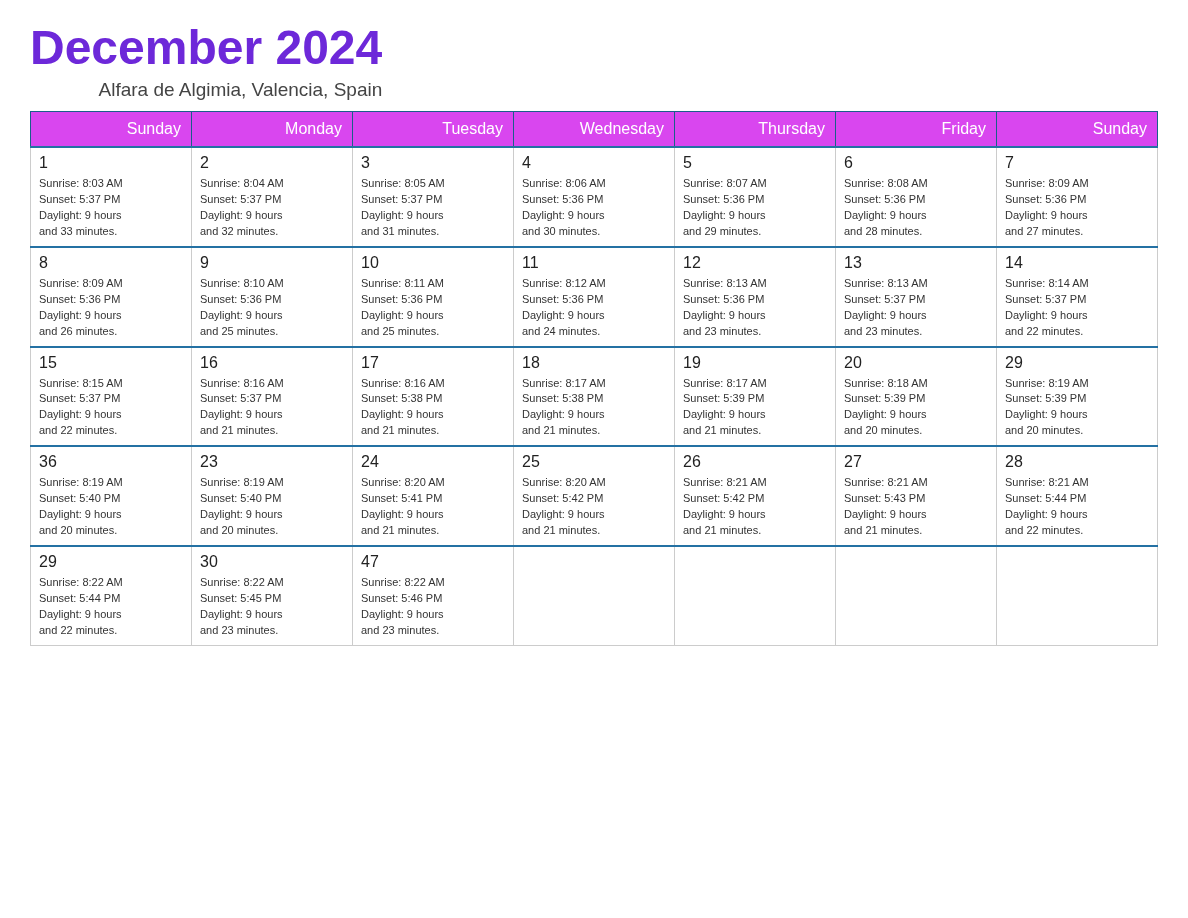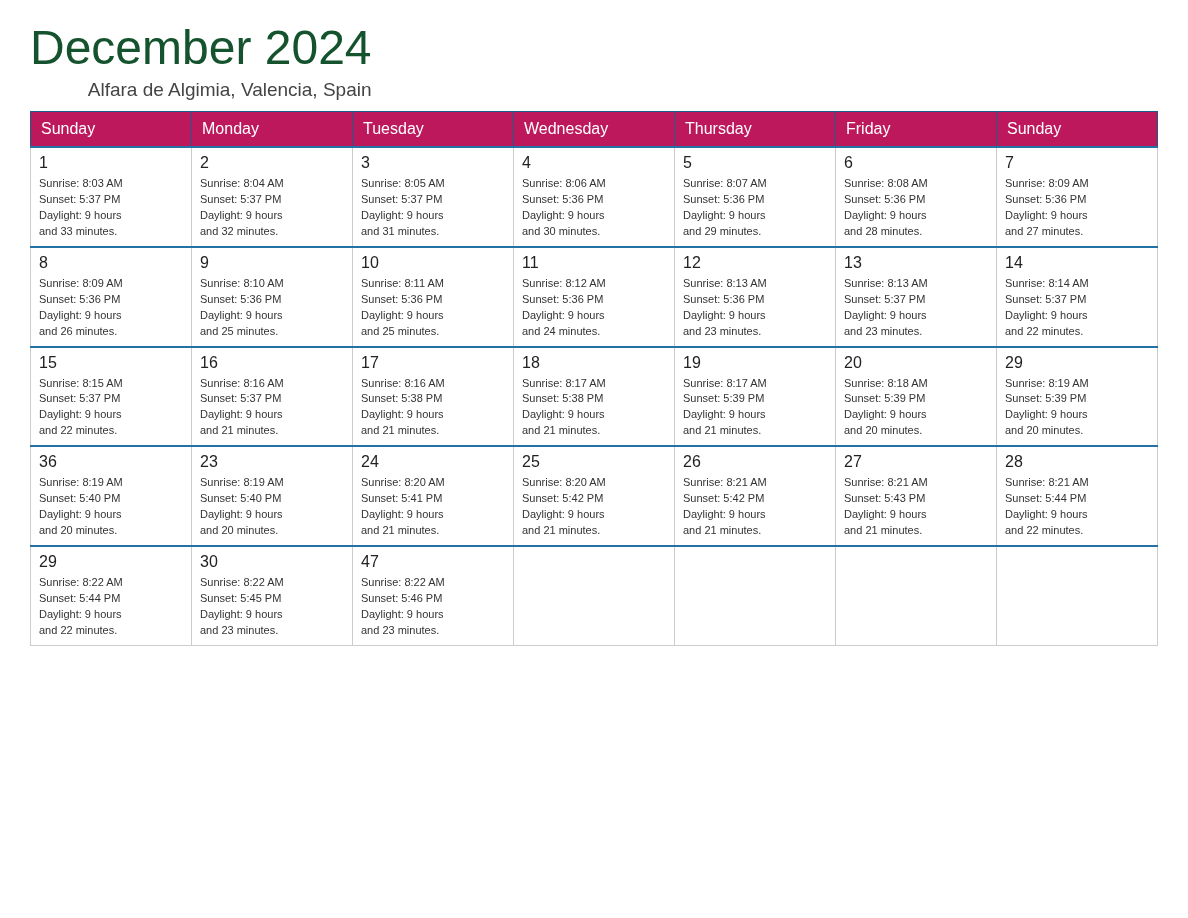"December 2024" .month-title { color: #14532d -> #6d28d9; font-weight: normal -> bold }
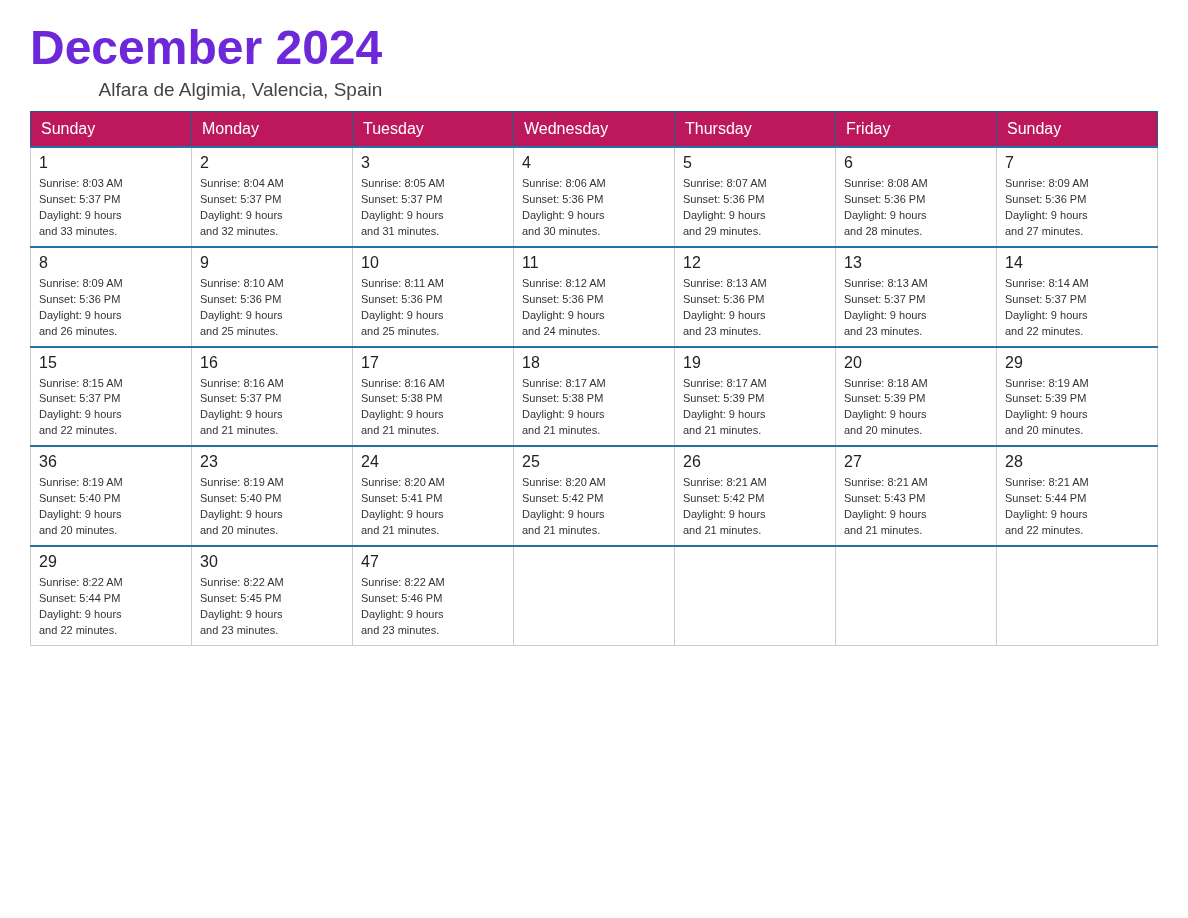"Sunday" .calendar thead tr th { background-color: #be185d -> #d946ef; text-align: left -> right }
